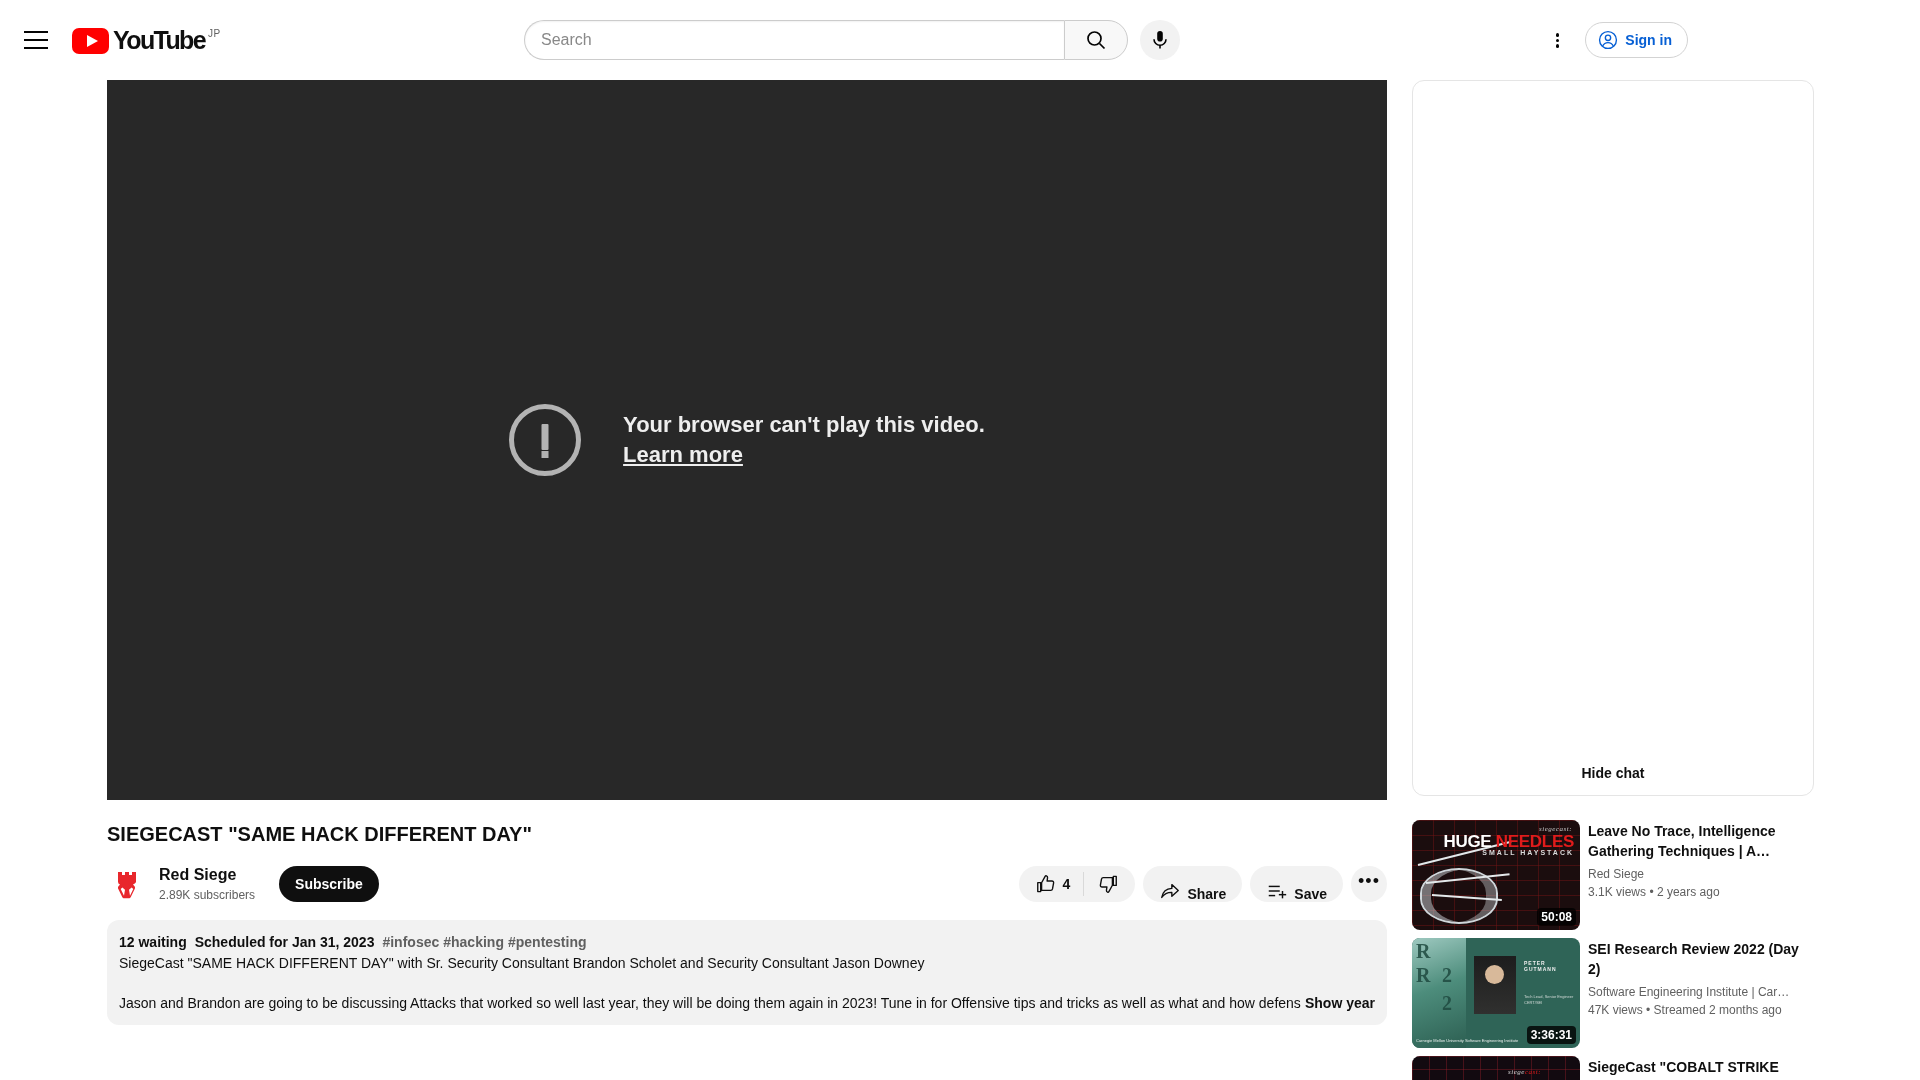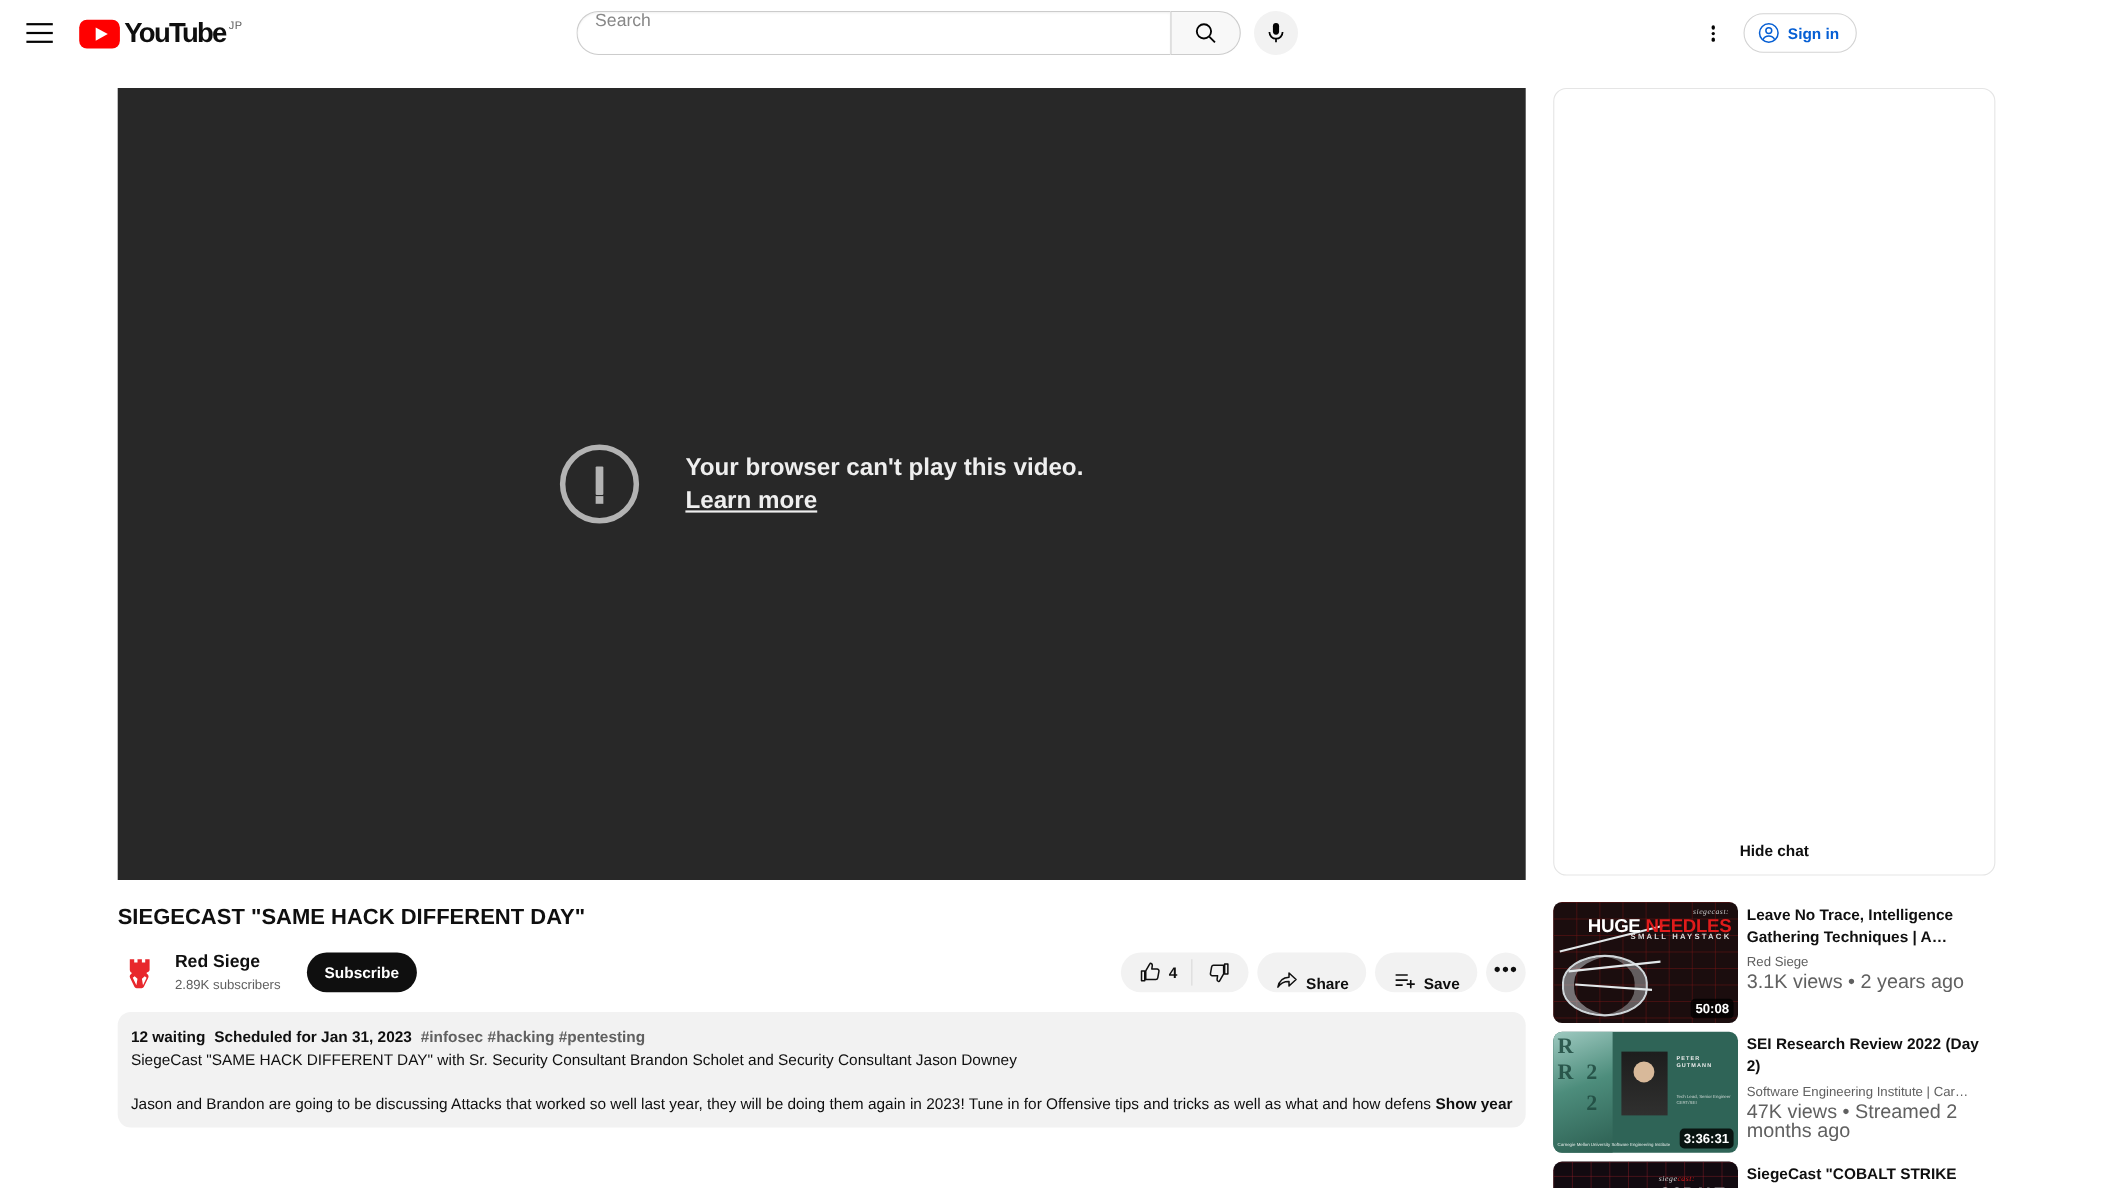"YouTube" #masthead { top: 2px -> 12px }
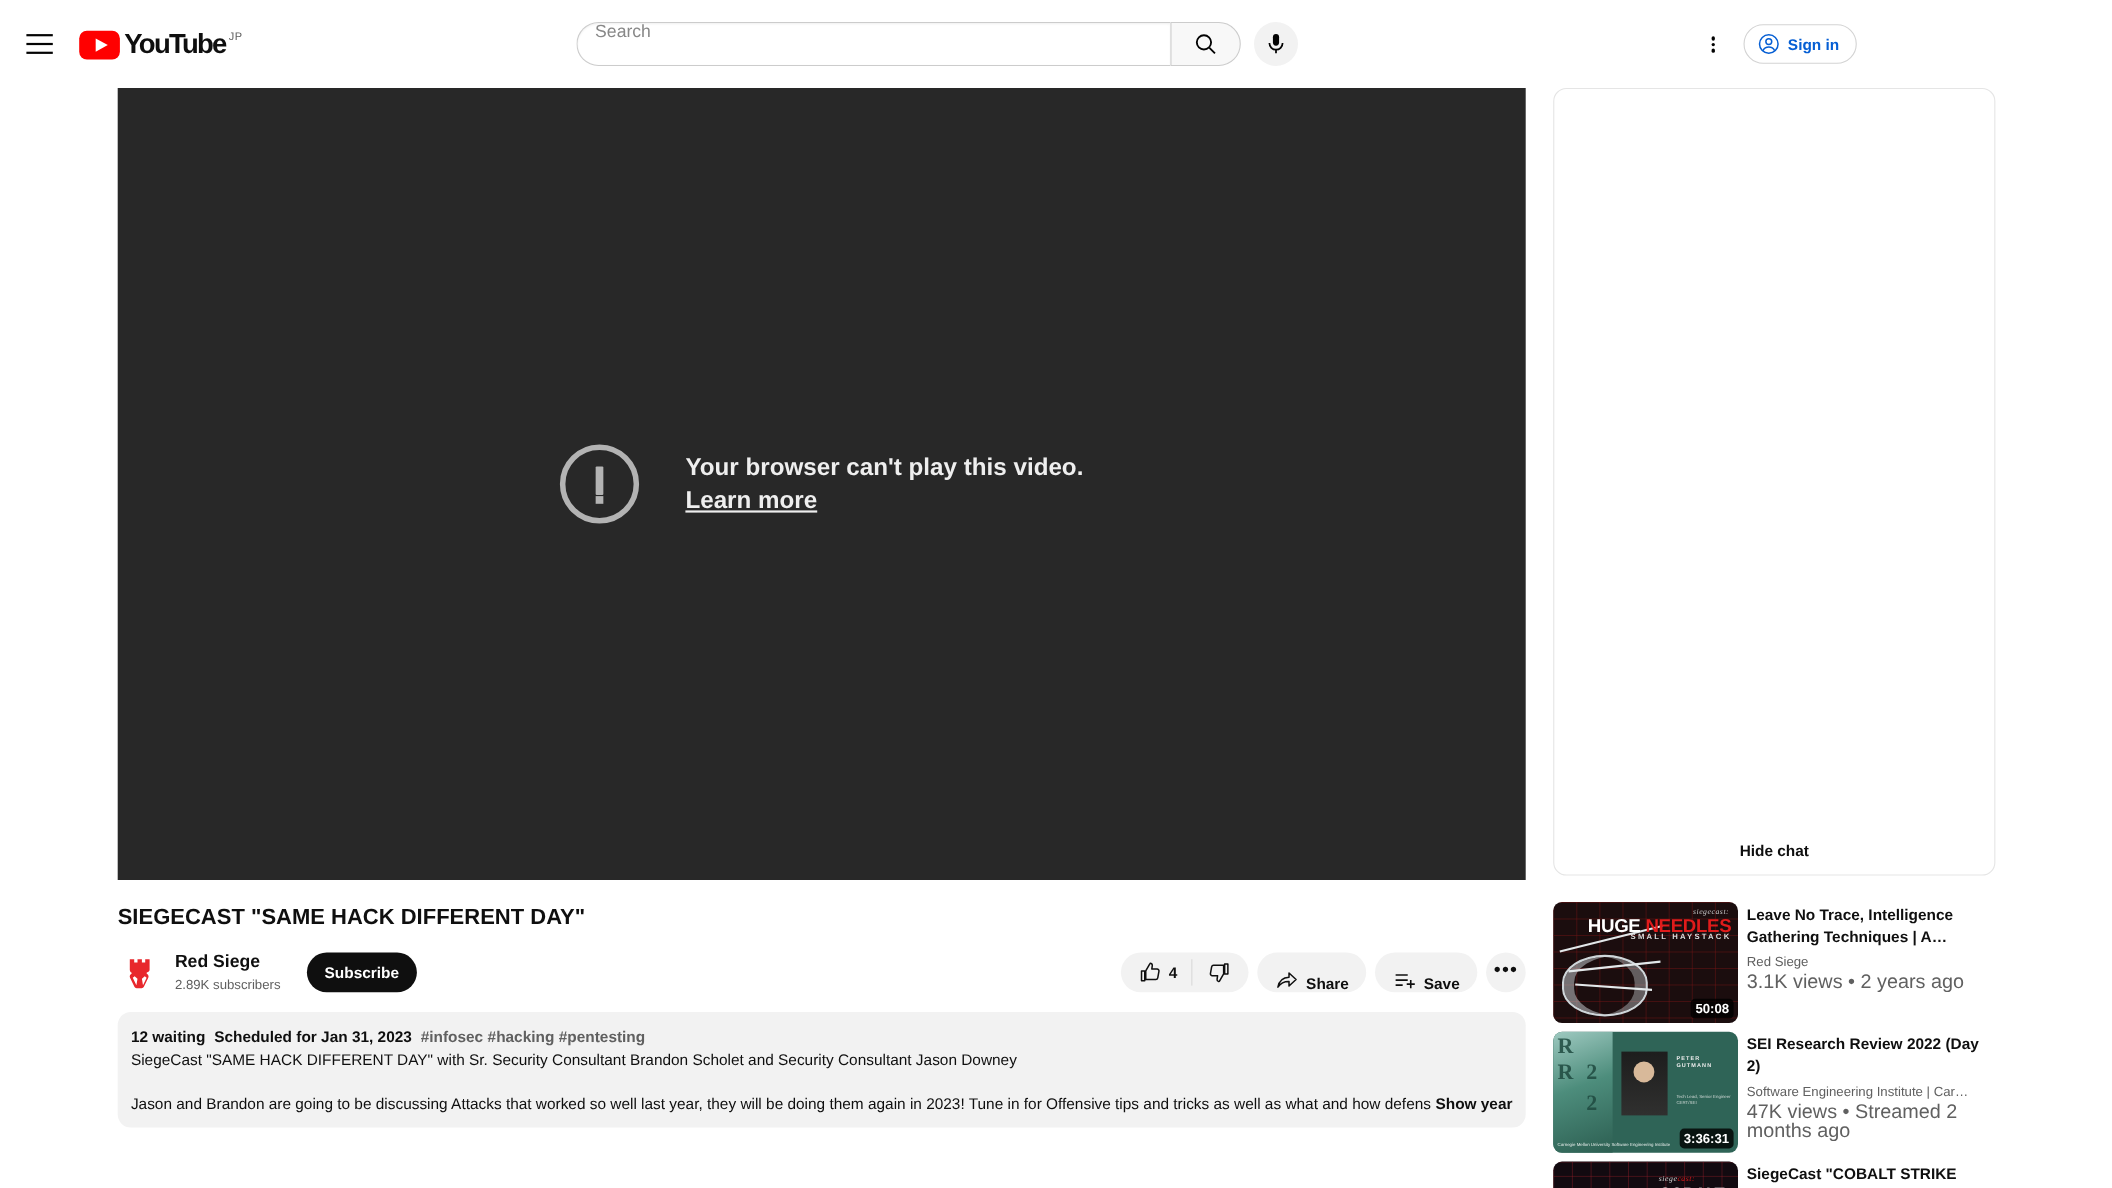"Search" .search-box { align-items: flex-start -> center }
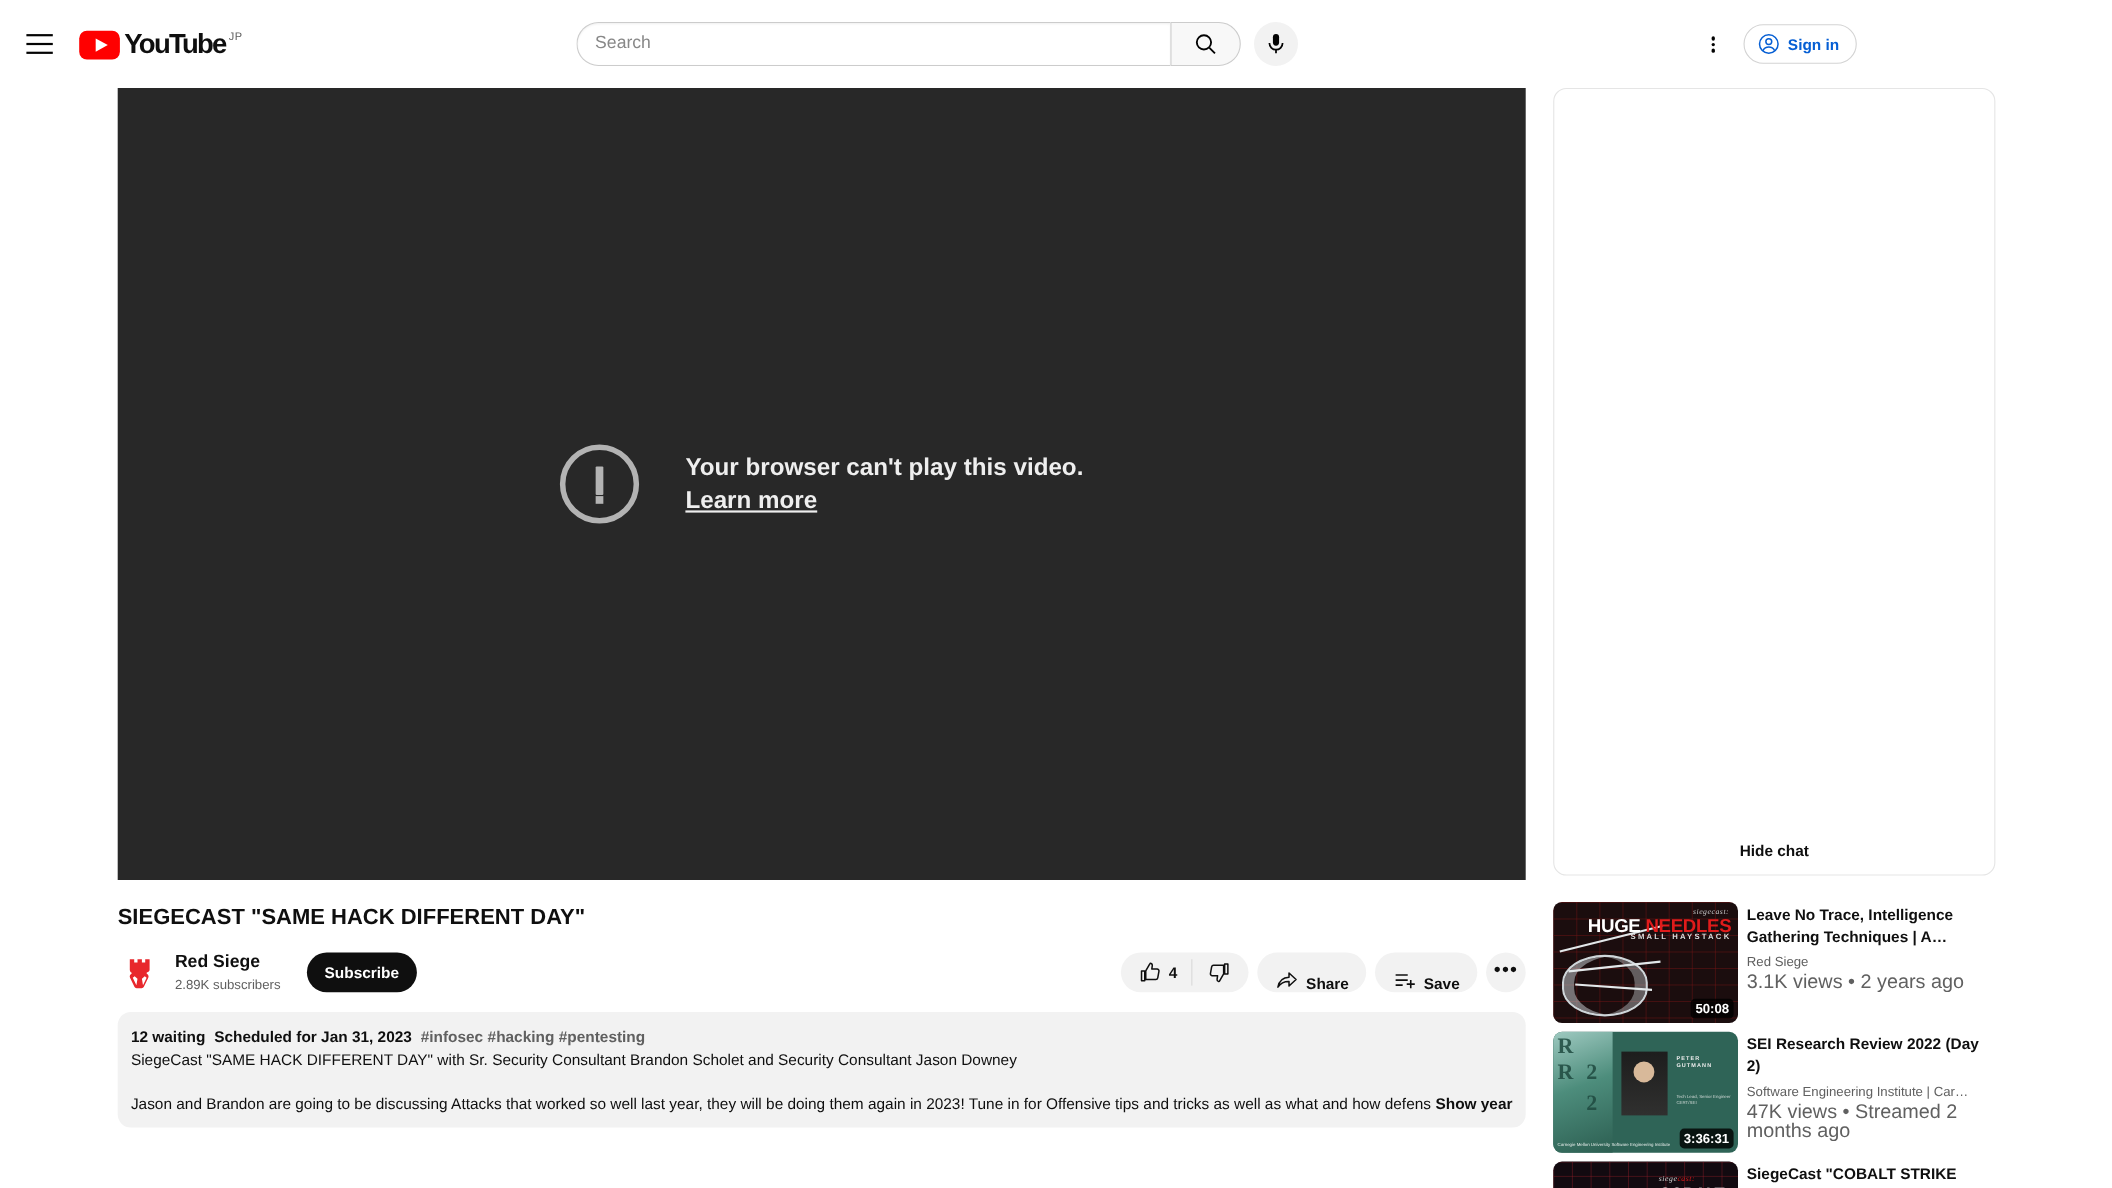"3.1K views • 2 years" .rec-stats { font-size: 18px -> 12px }
